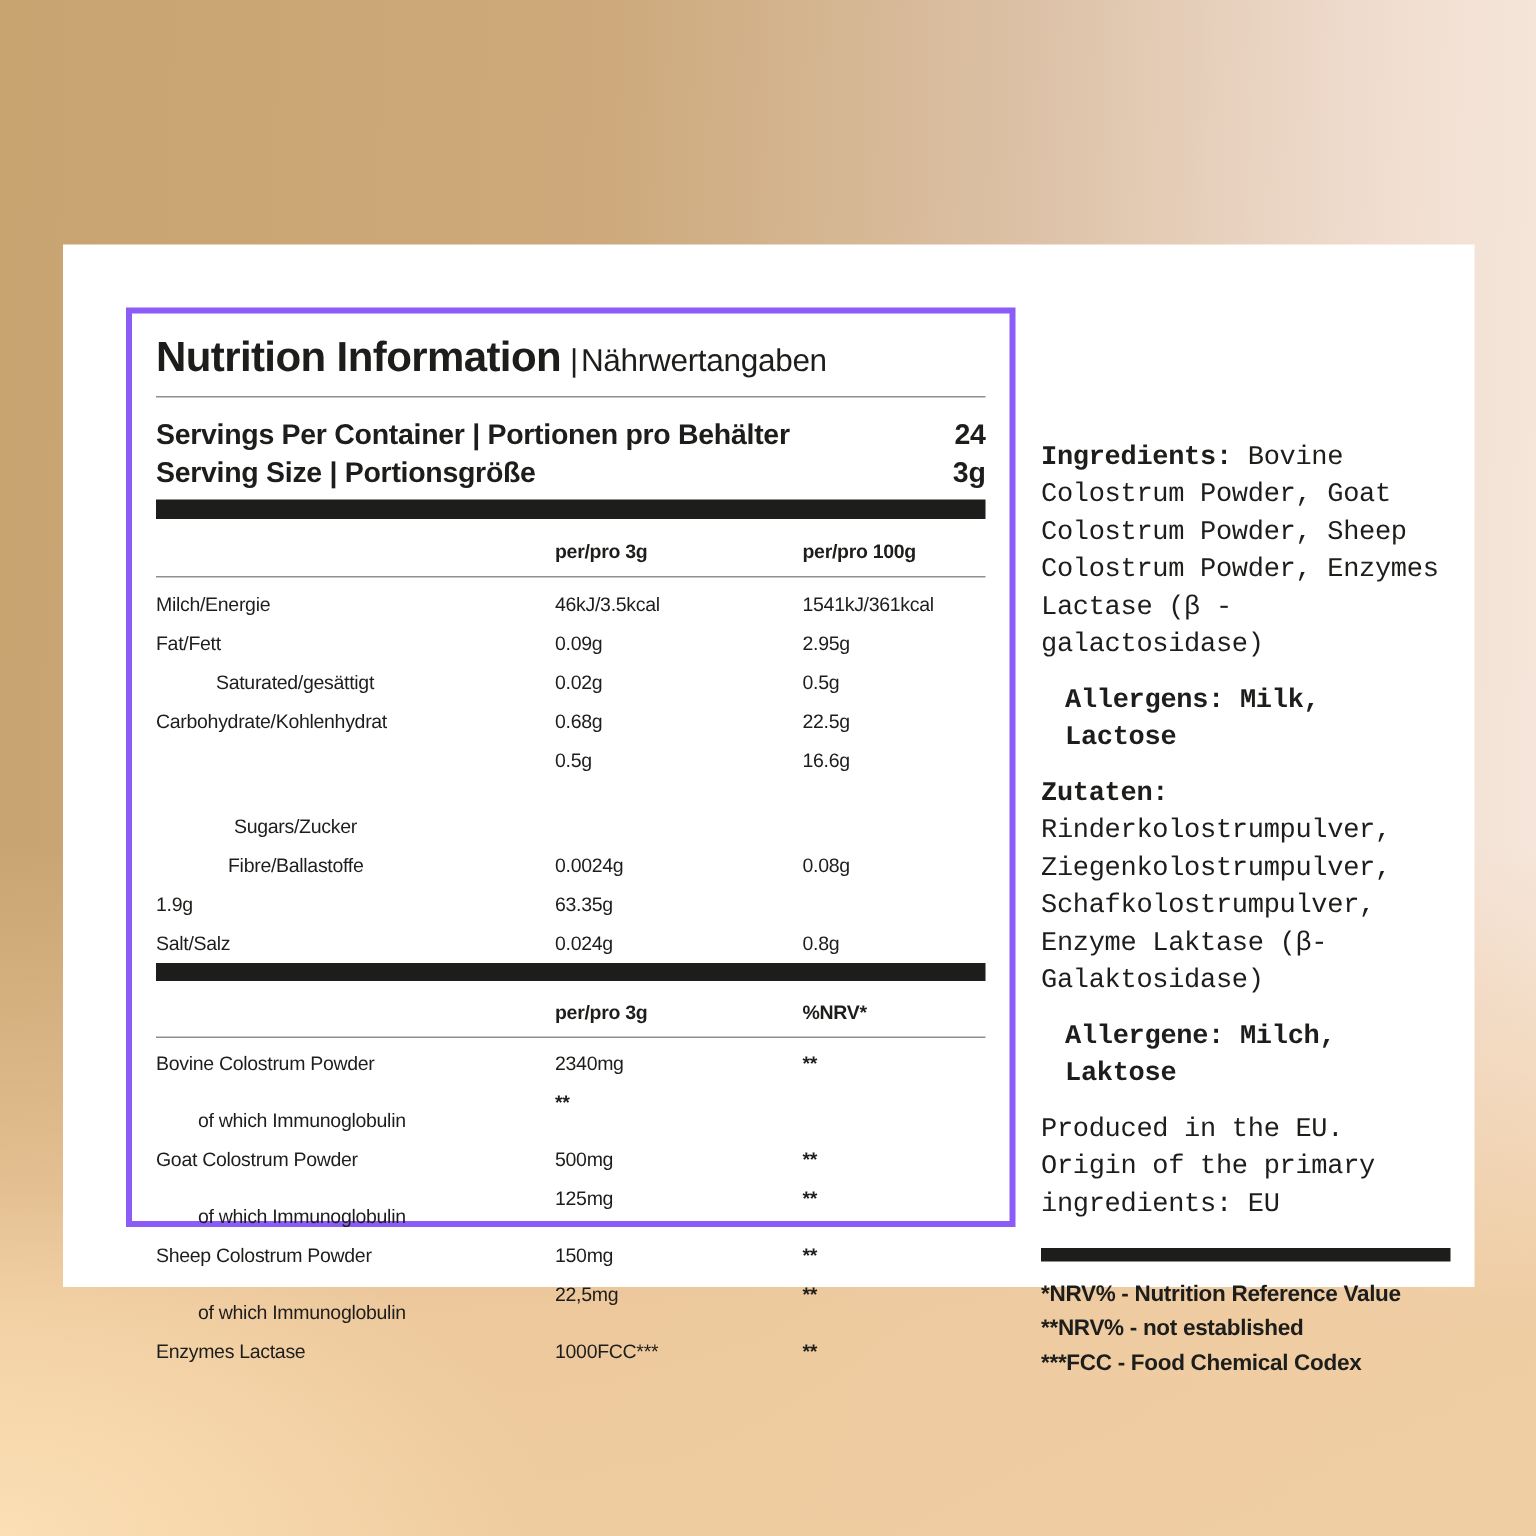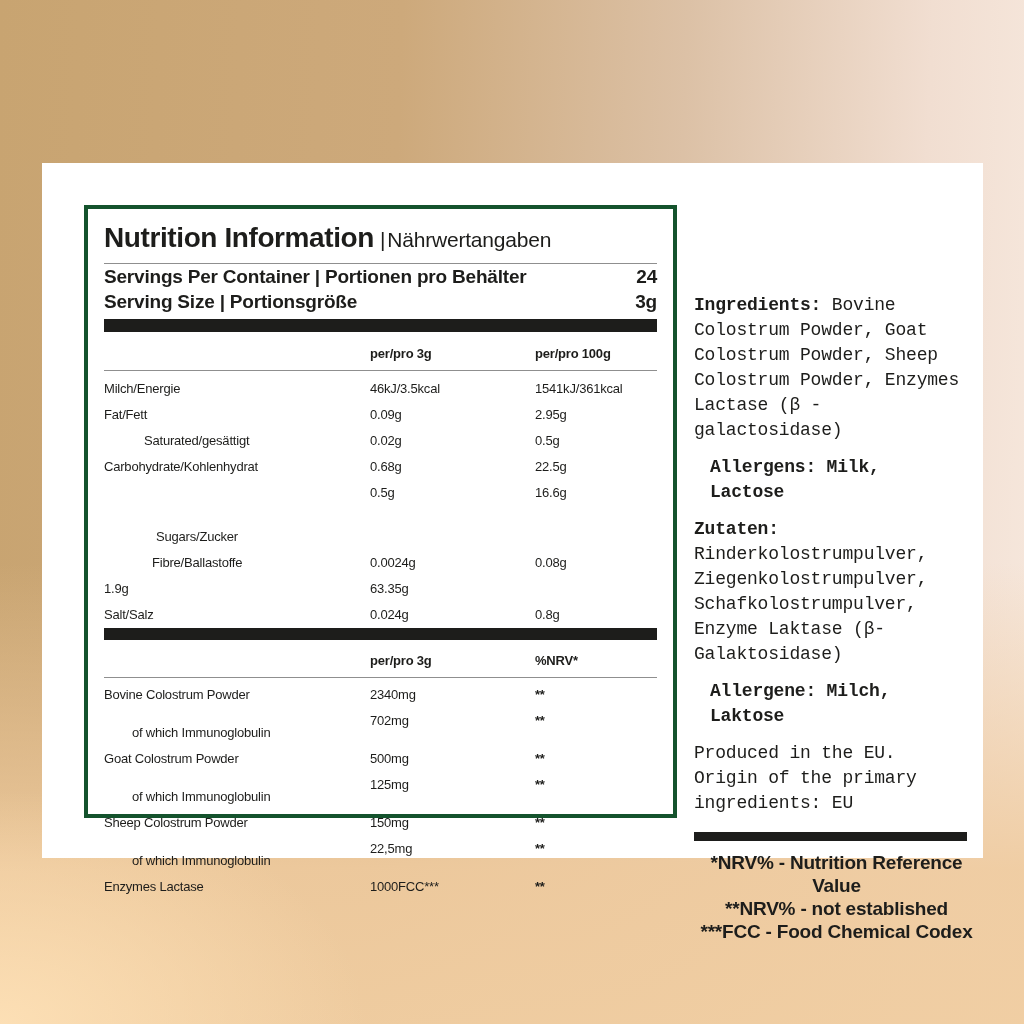"Nutrition Information |Nährwertangaben" .nutri-box { border: 4px solid #14532d -> 4px solid #8b5cf6 }
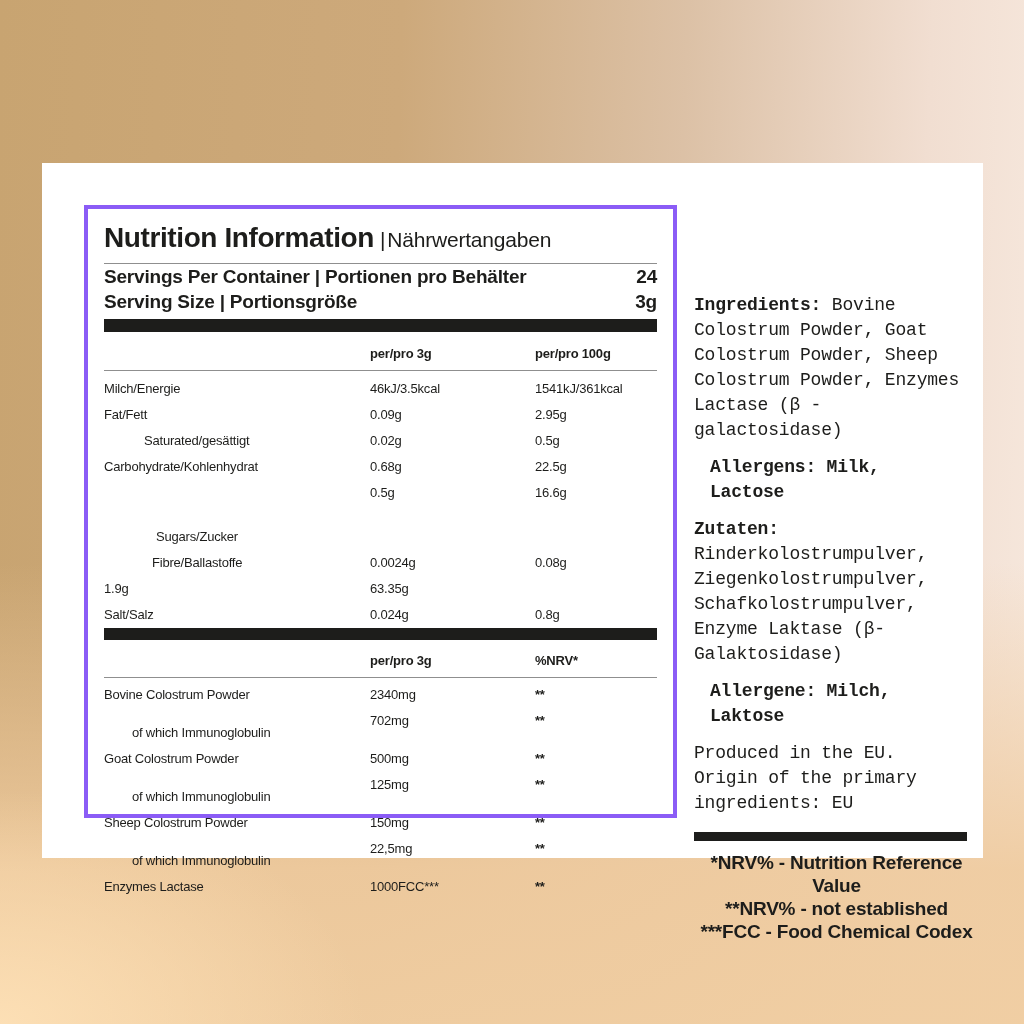"Servings Per Container | Portionen" .serv-rows { margin-top: 0 -> 13px }
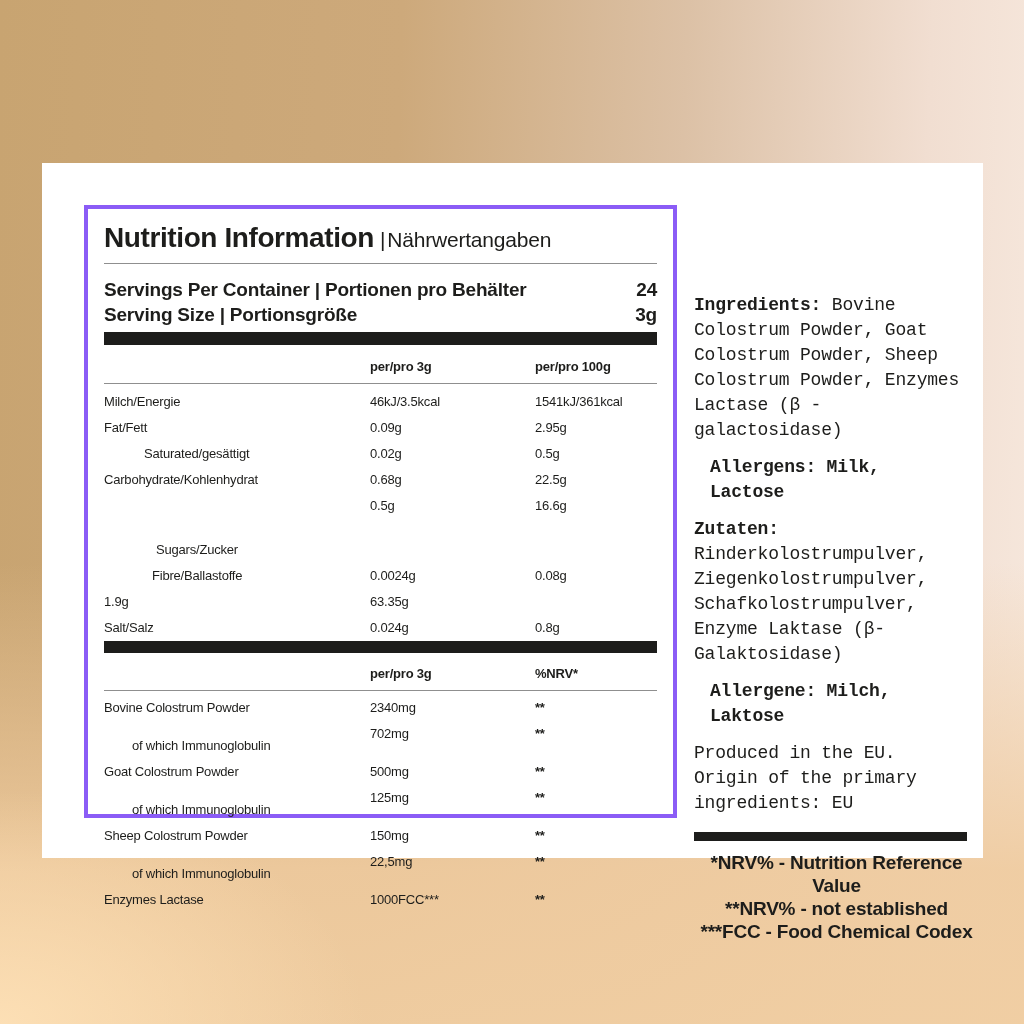"702mg" span { html: <span>702mg</span> -> none }
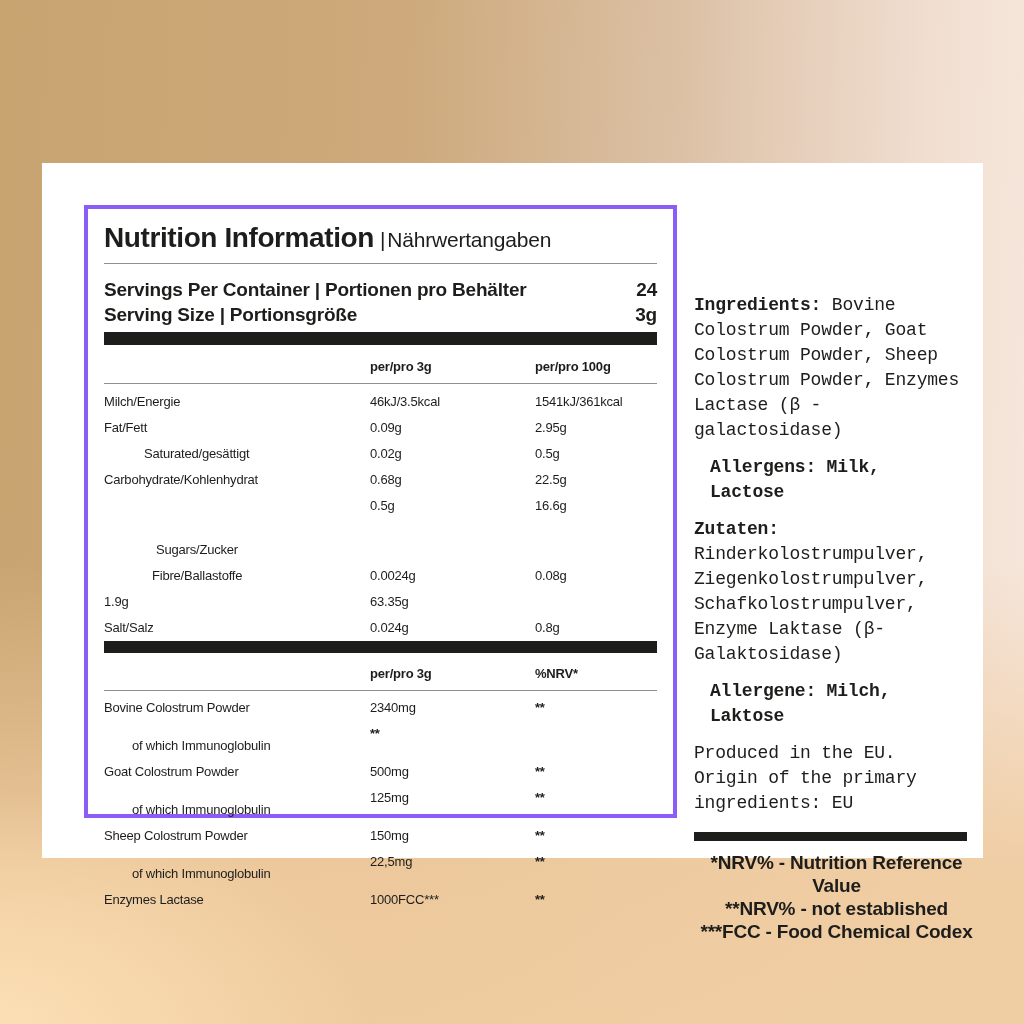"*NRV% - Nutrition Reference Value" .footnotes { font-size: 19px -> 15px; text-align: center -> none }
